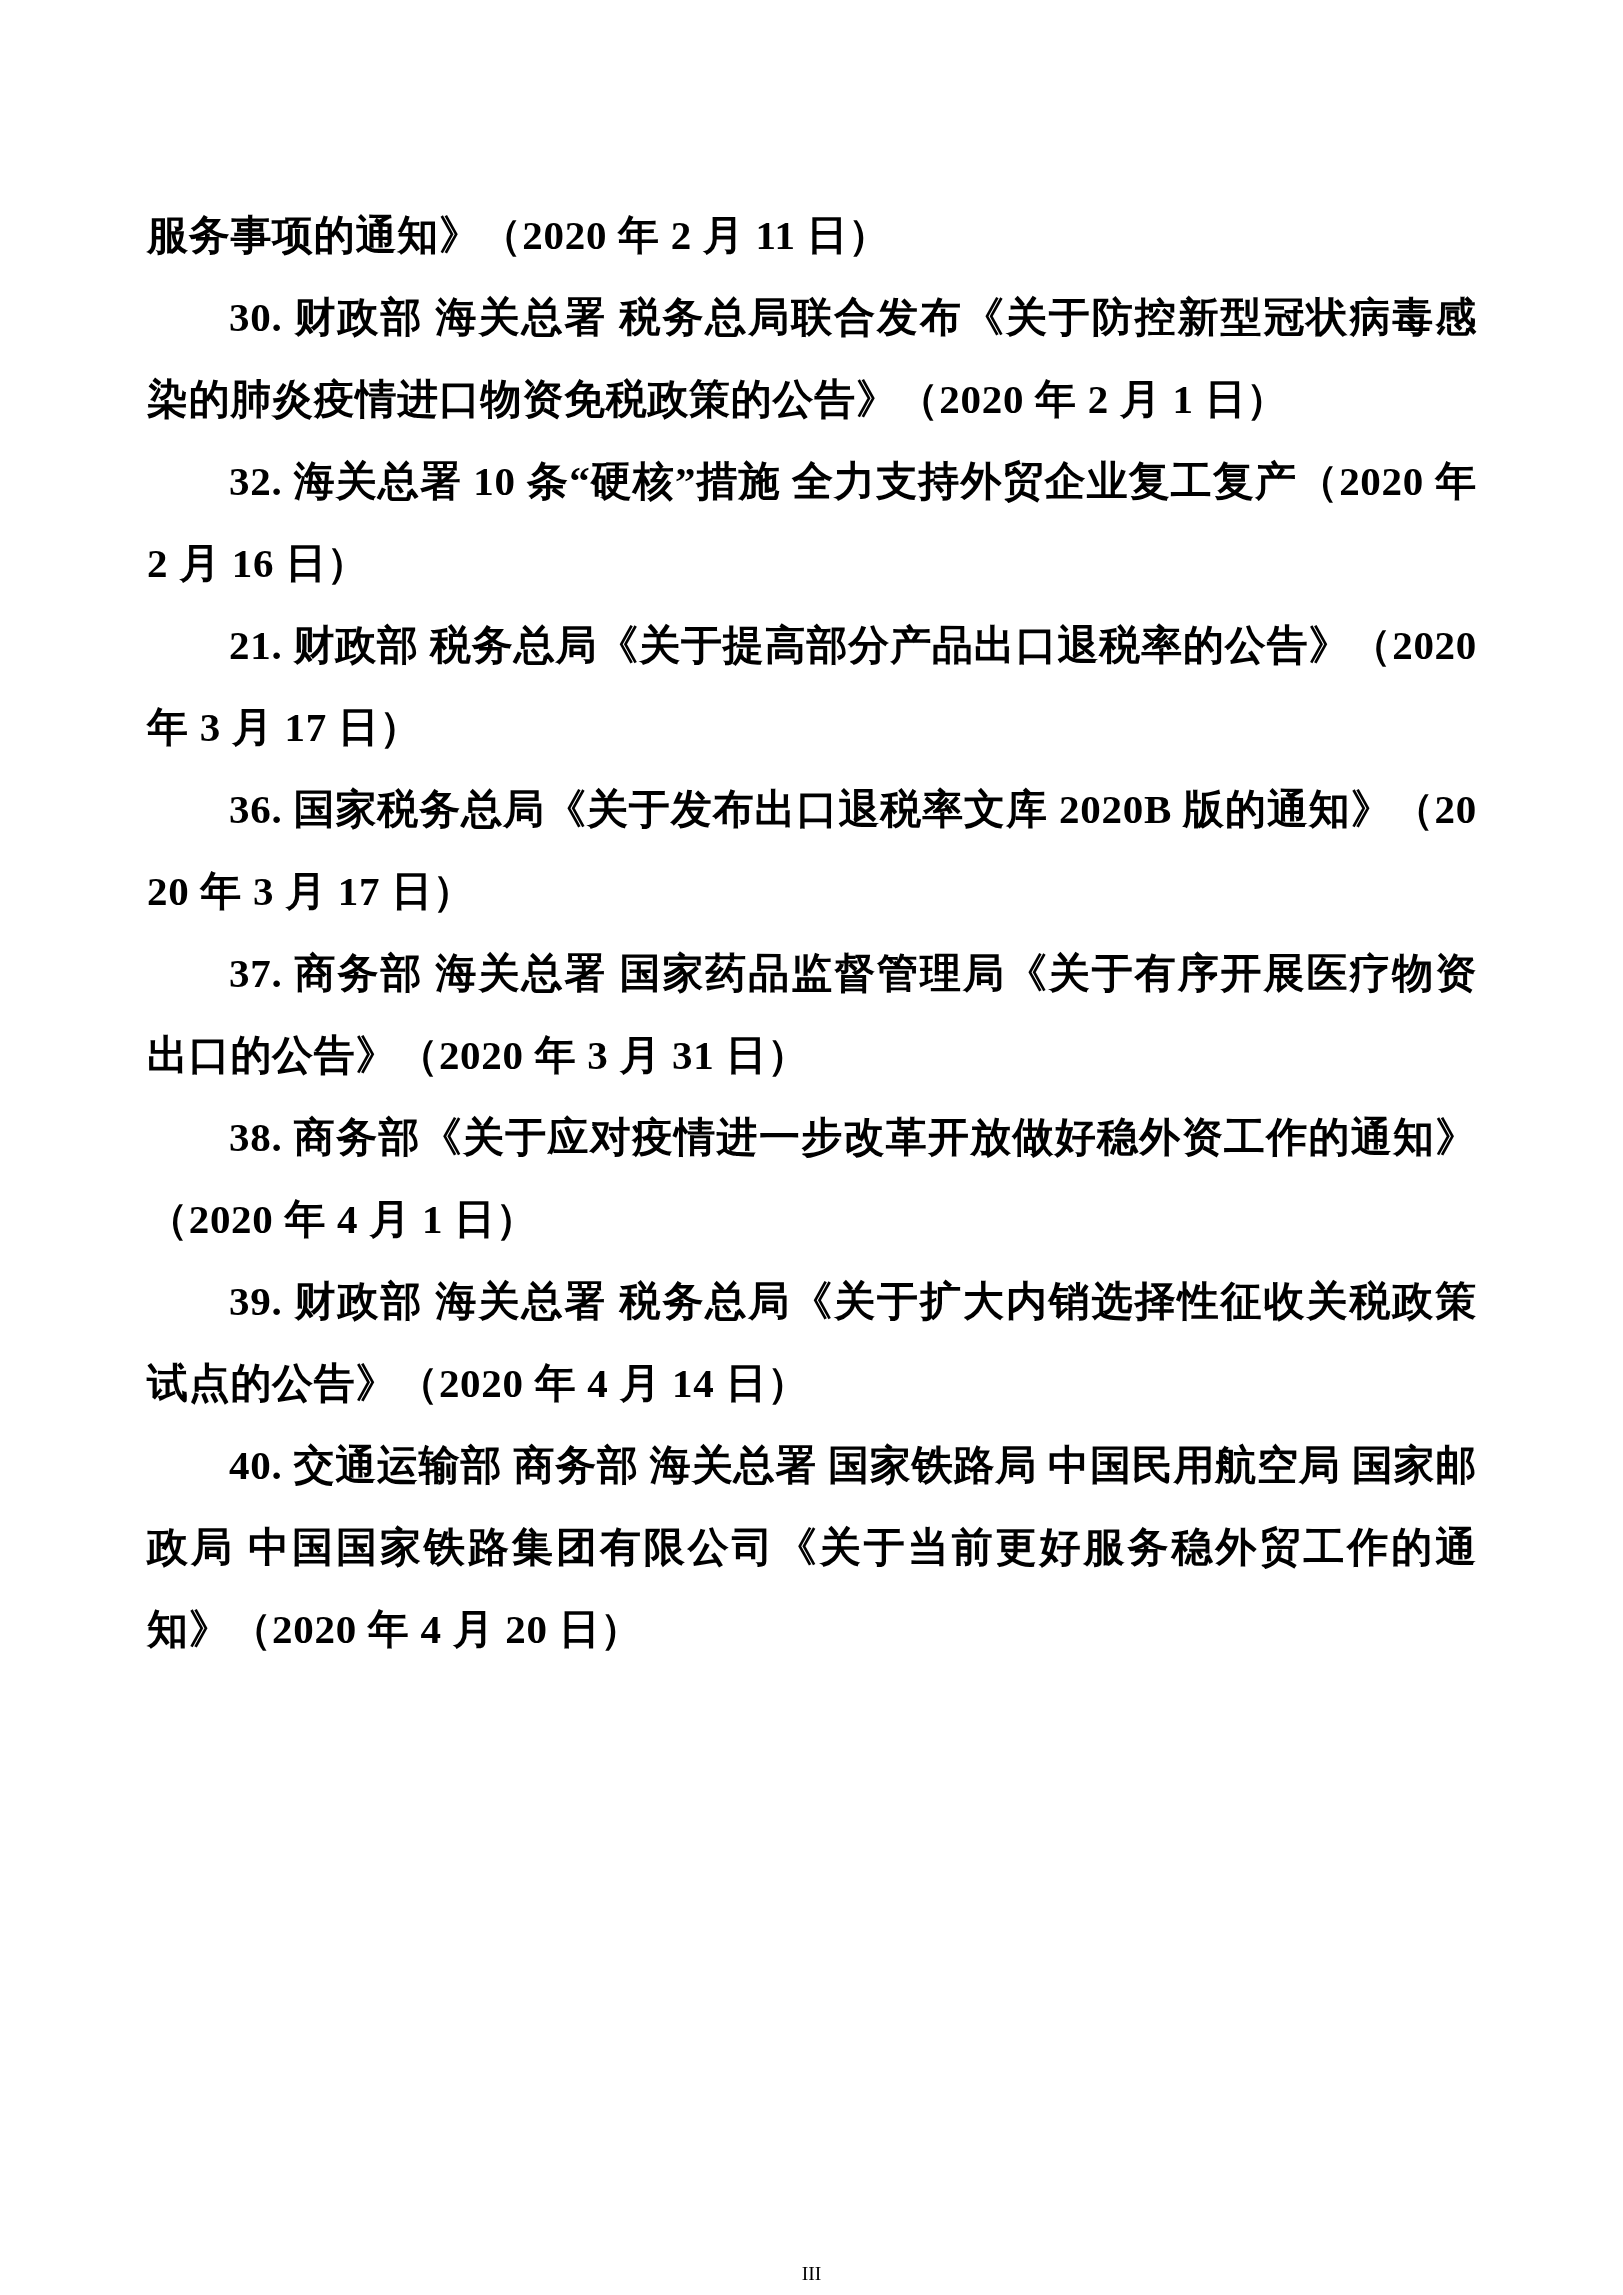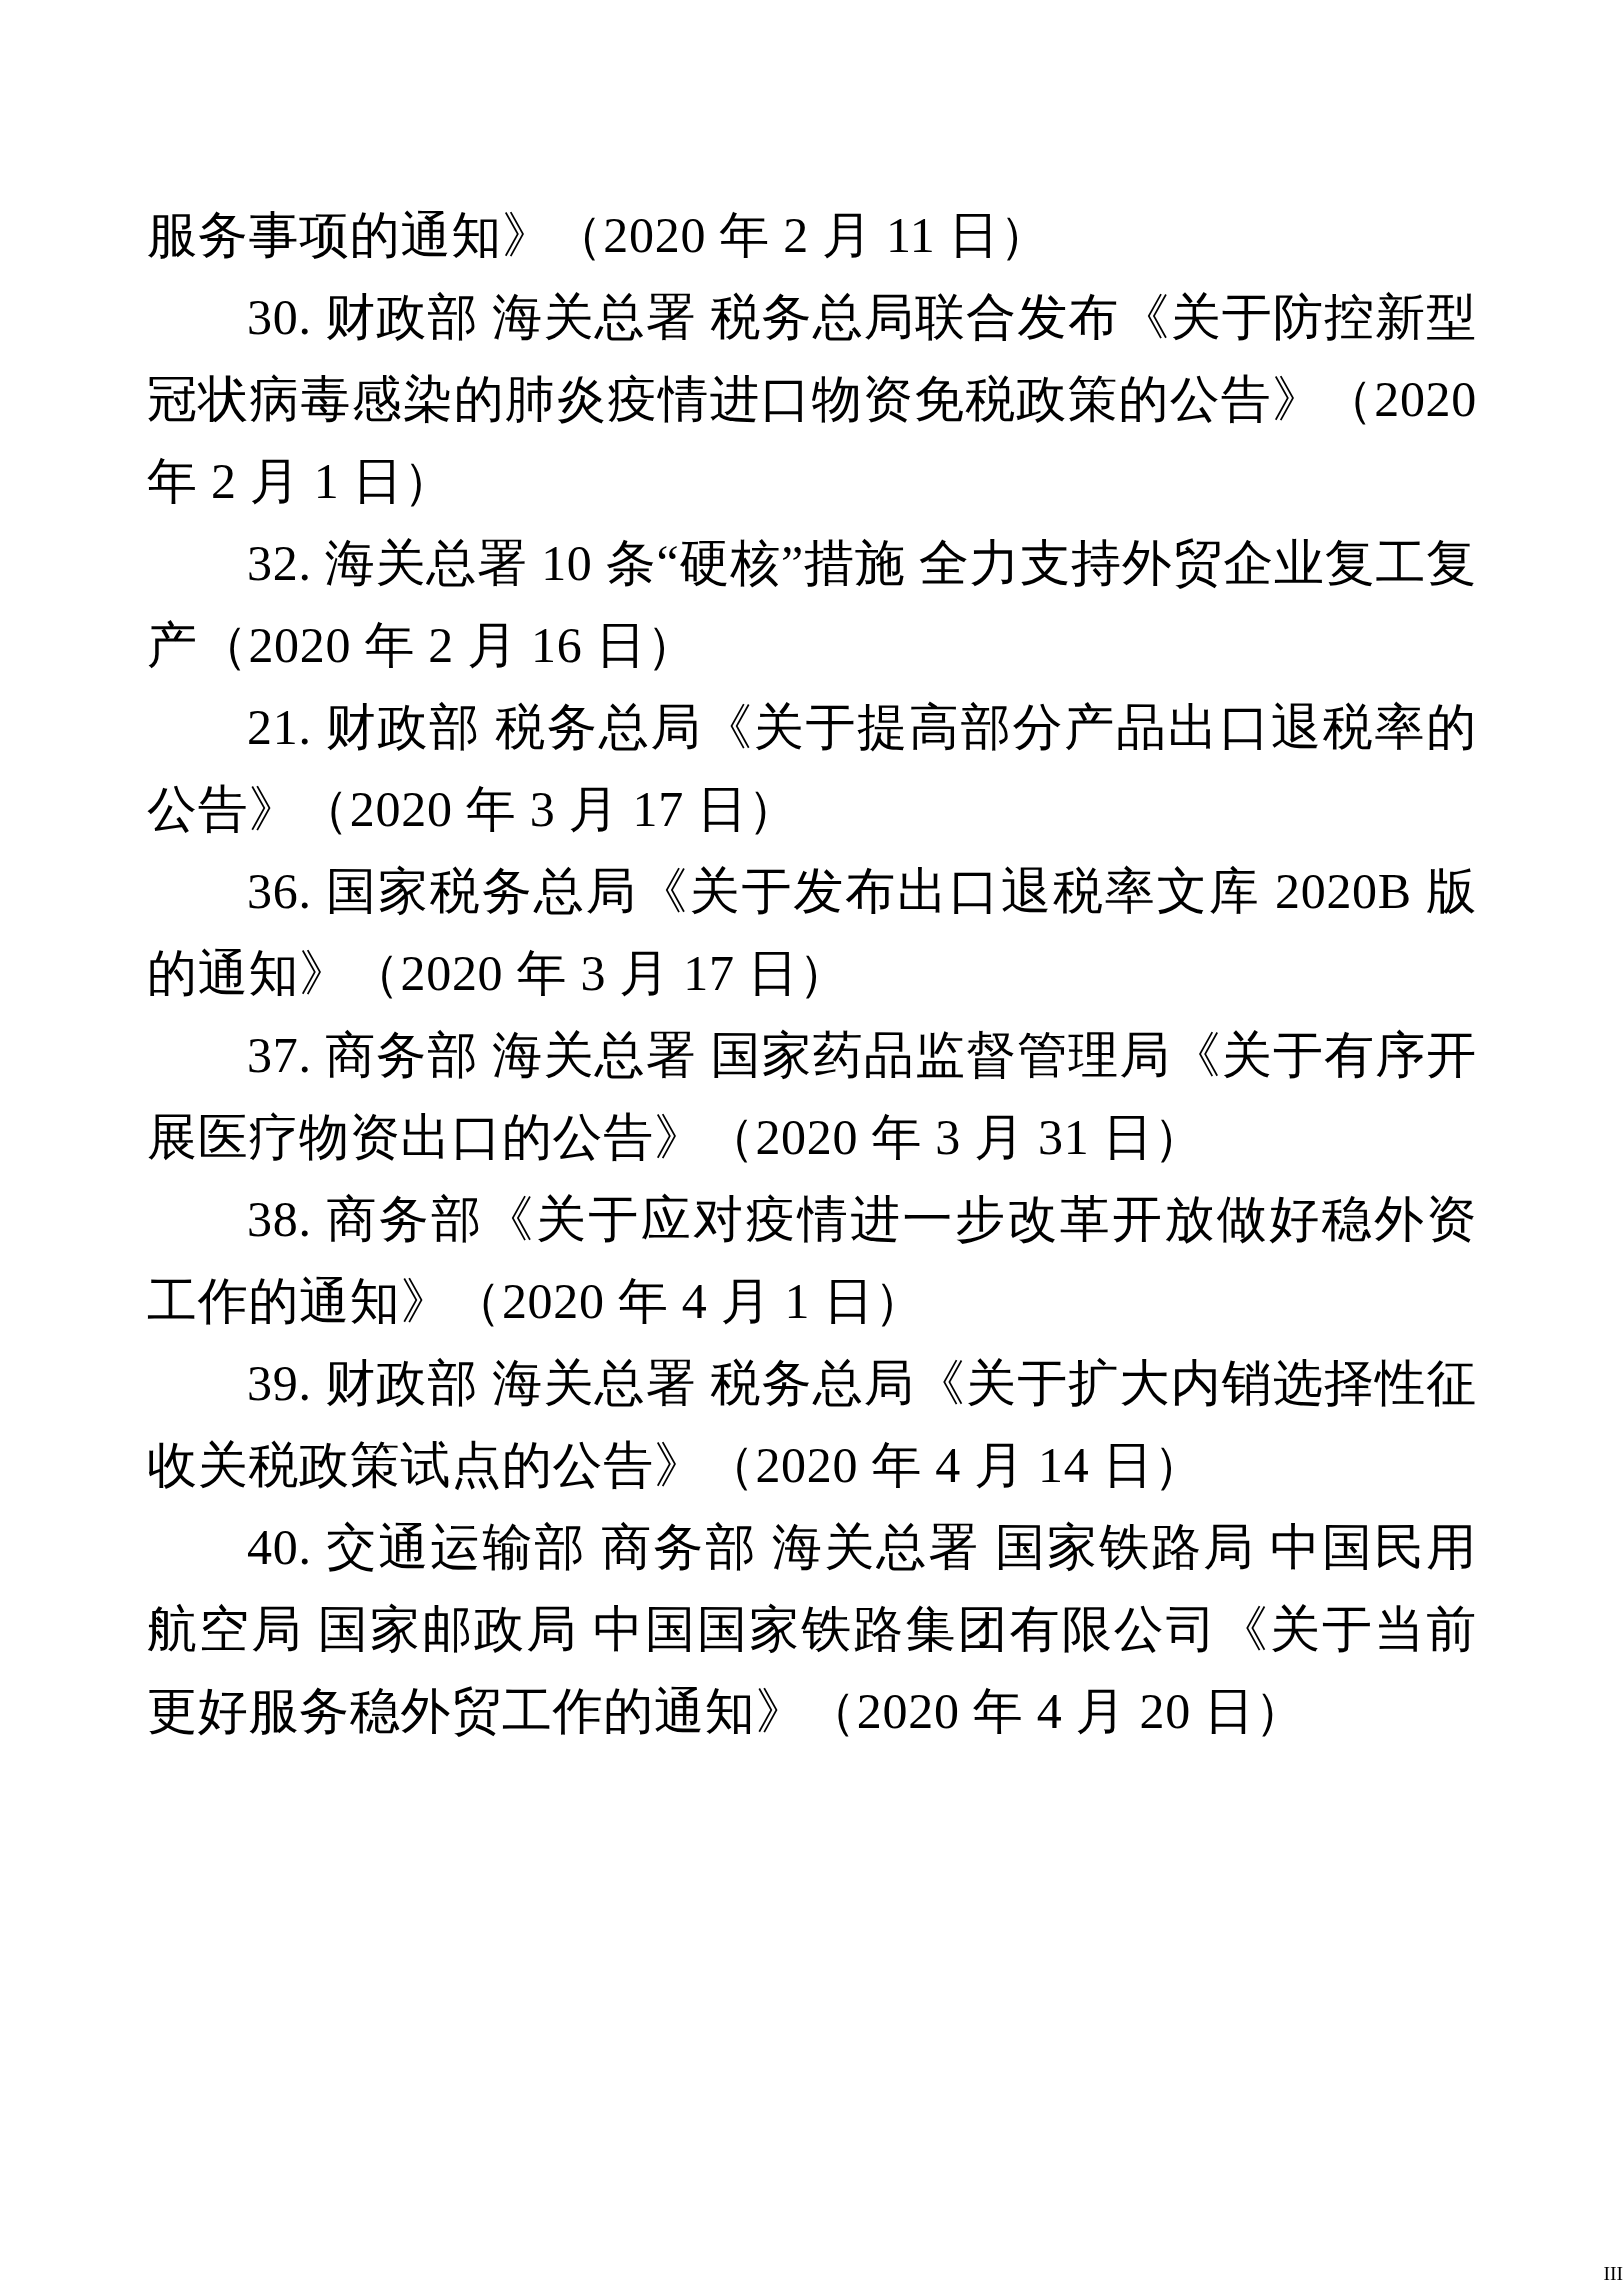"服务事项的通知》（2020 年 2 月 11" .content p { font-size: 50px -> 41px; font-weight: none -> bold }
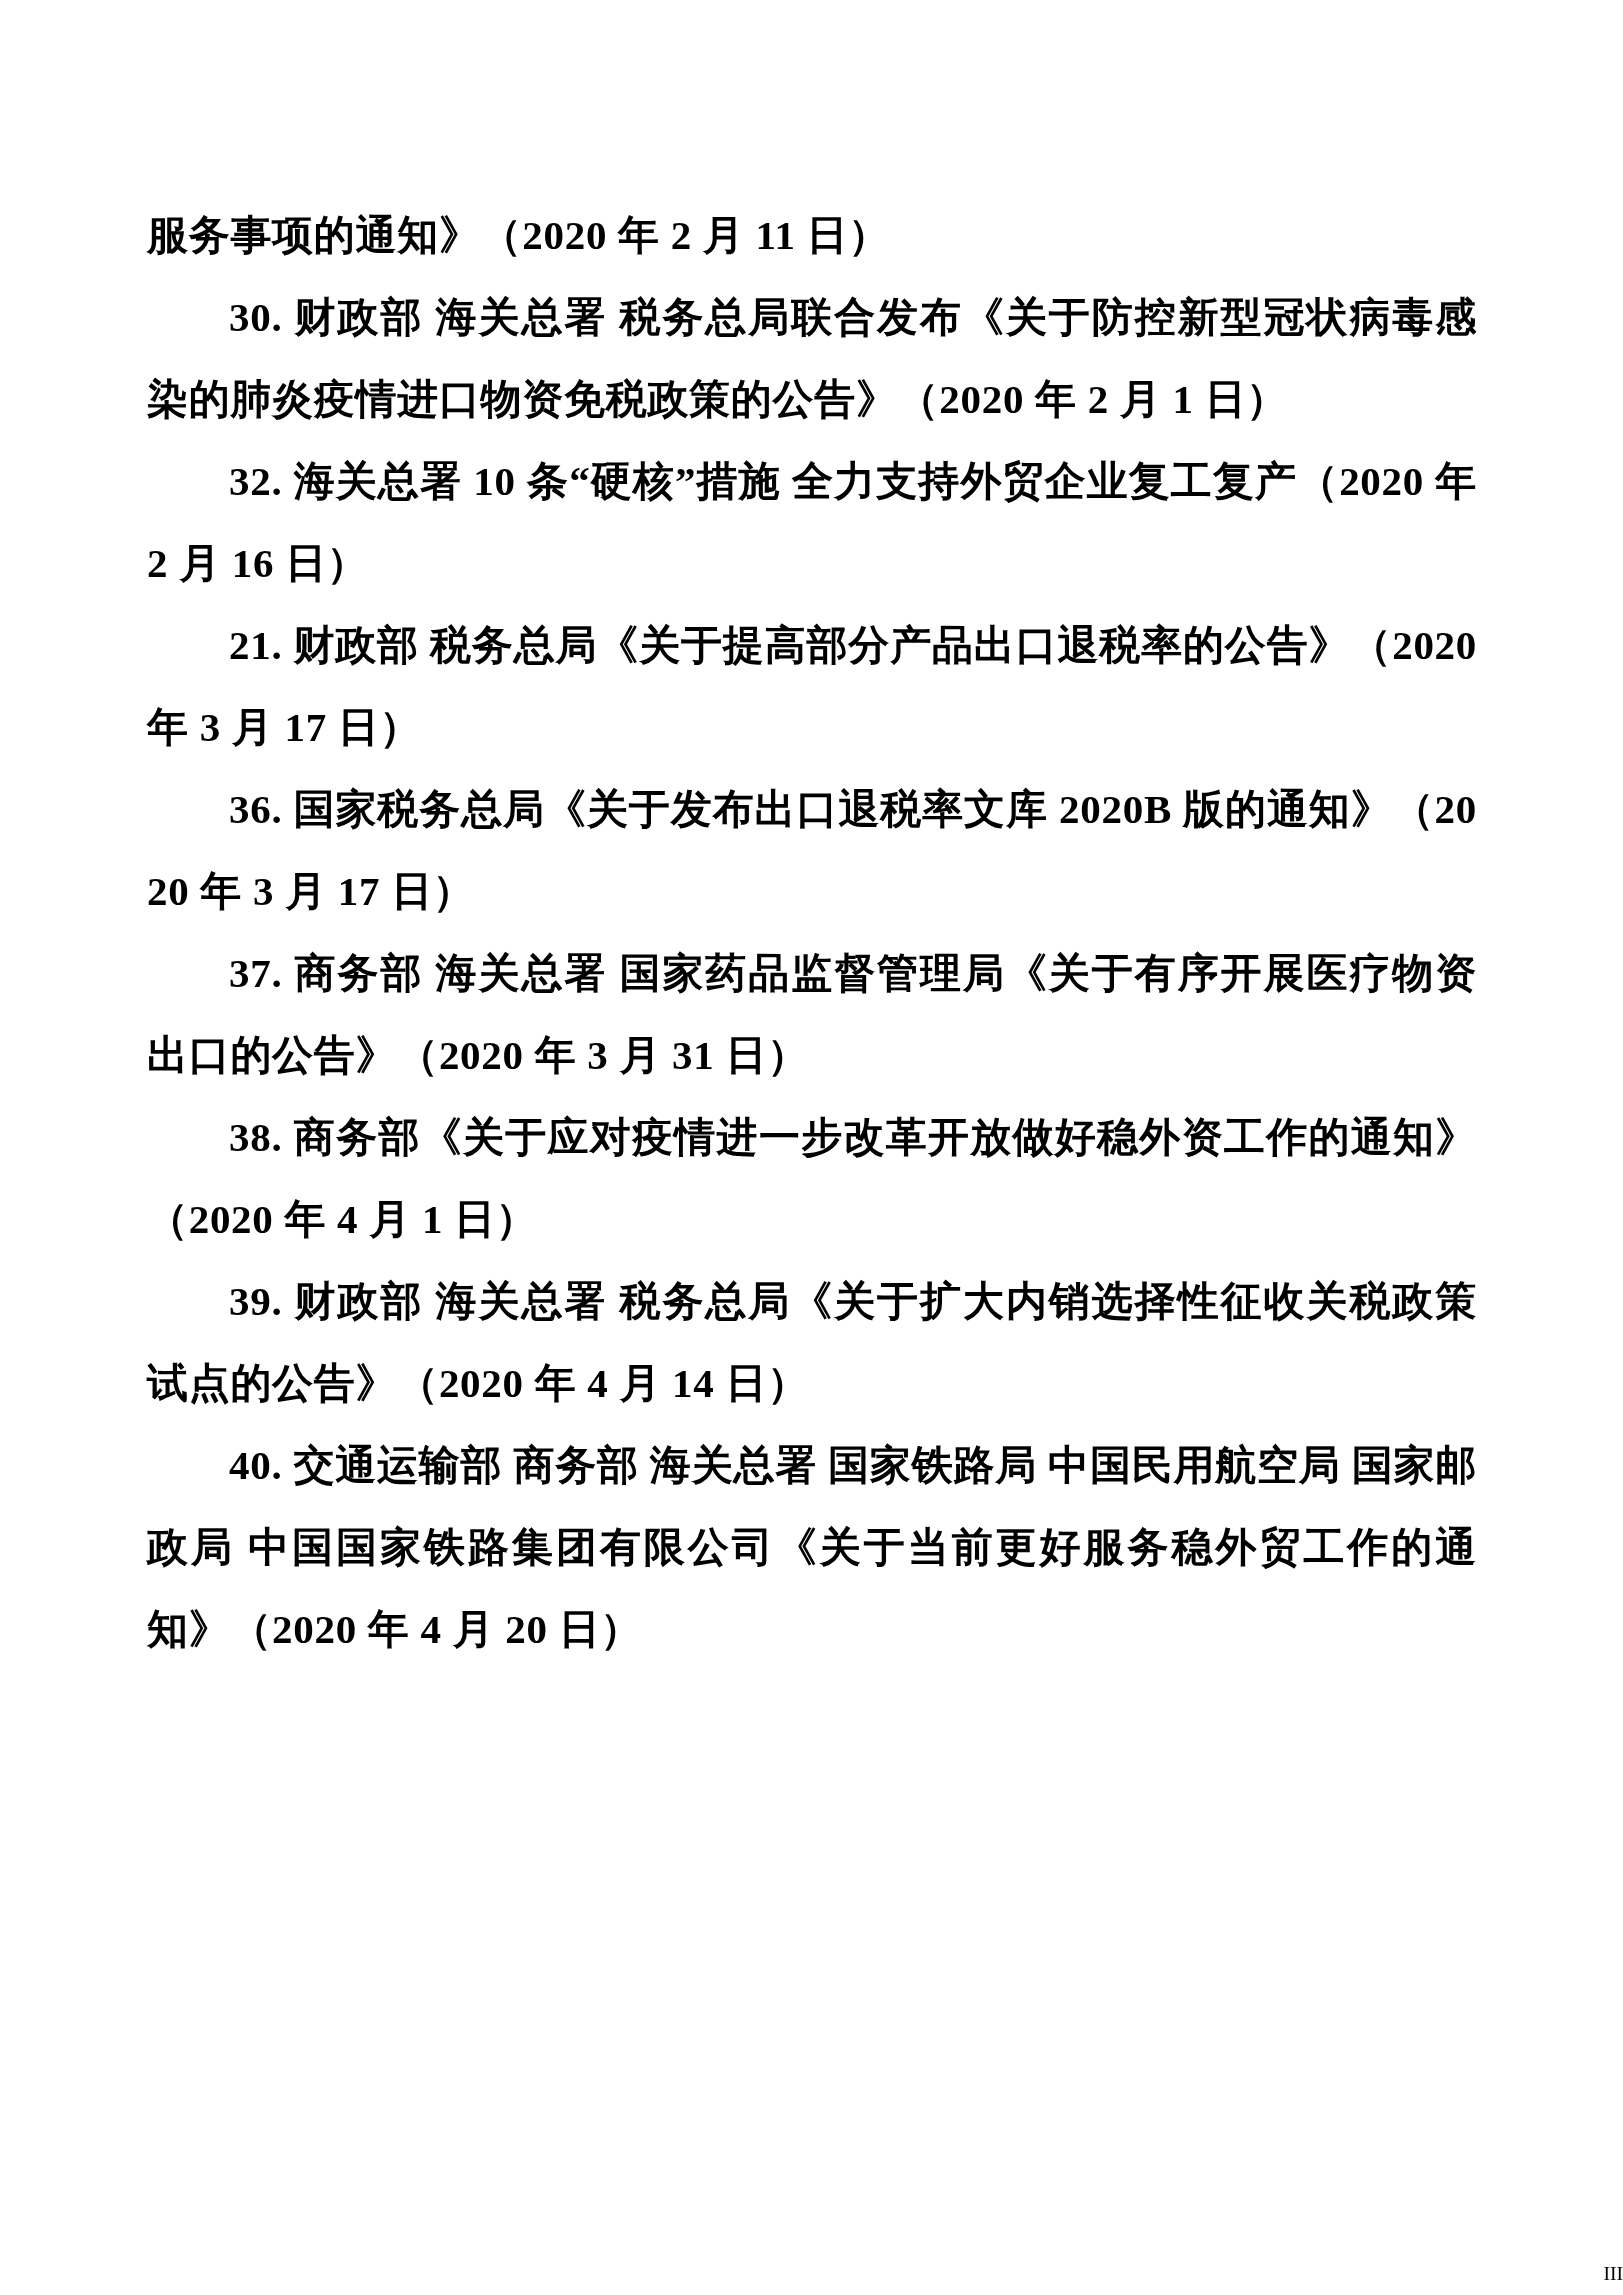"III" .footer { text-align: right -> center }
